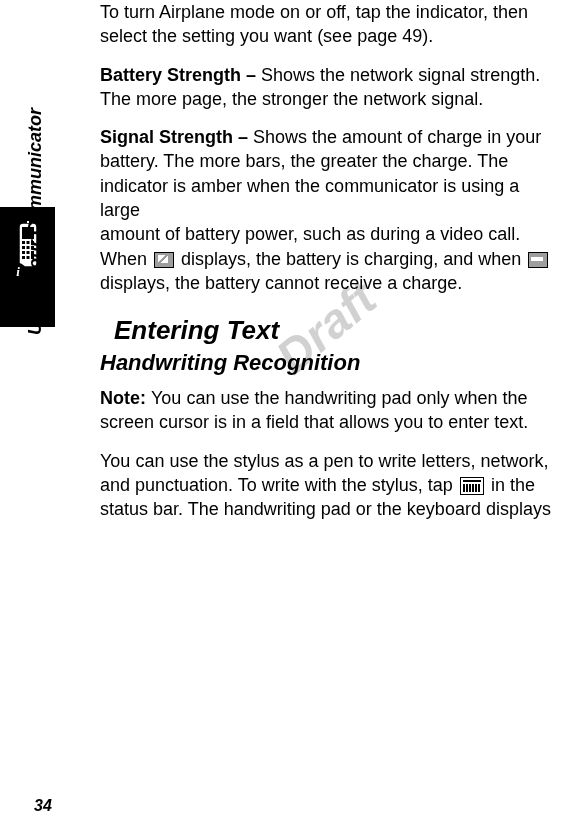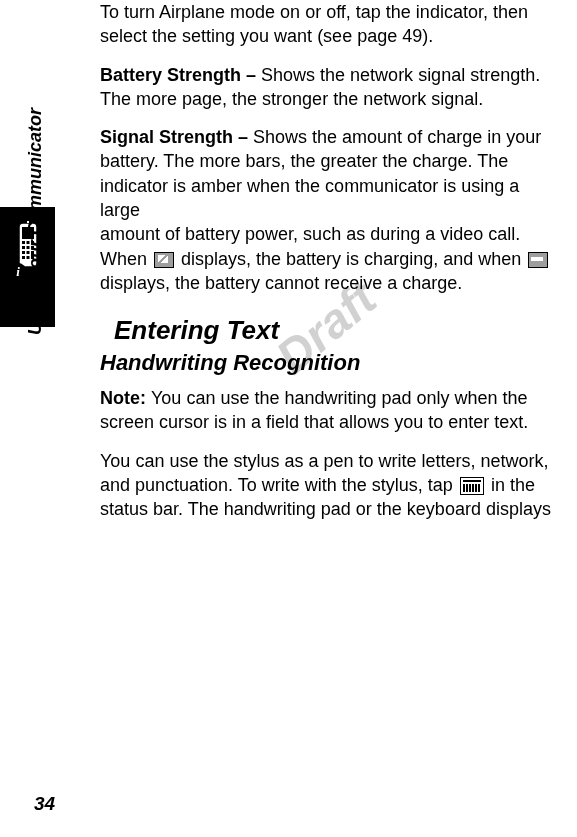"34" .page-num { font-size: 19px -> 16px }
